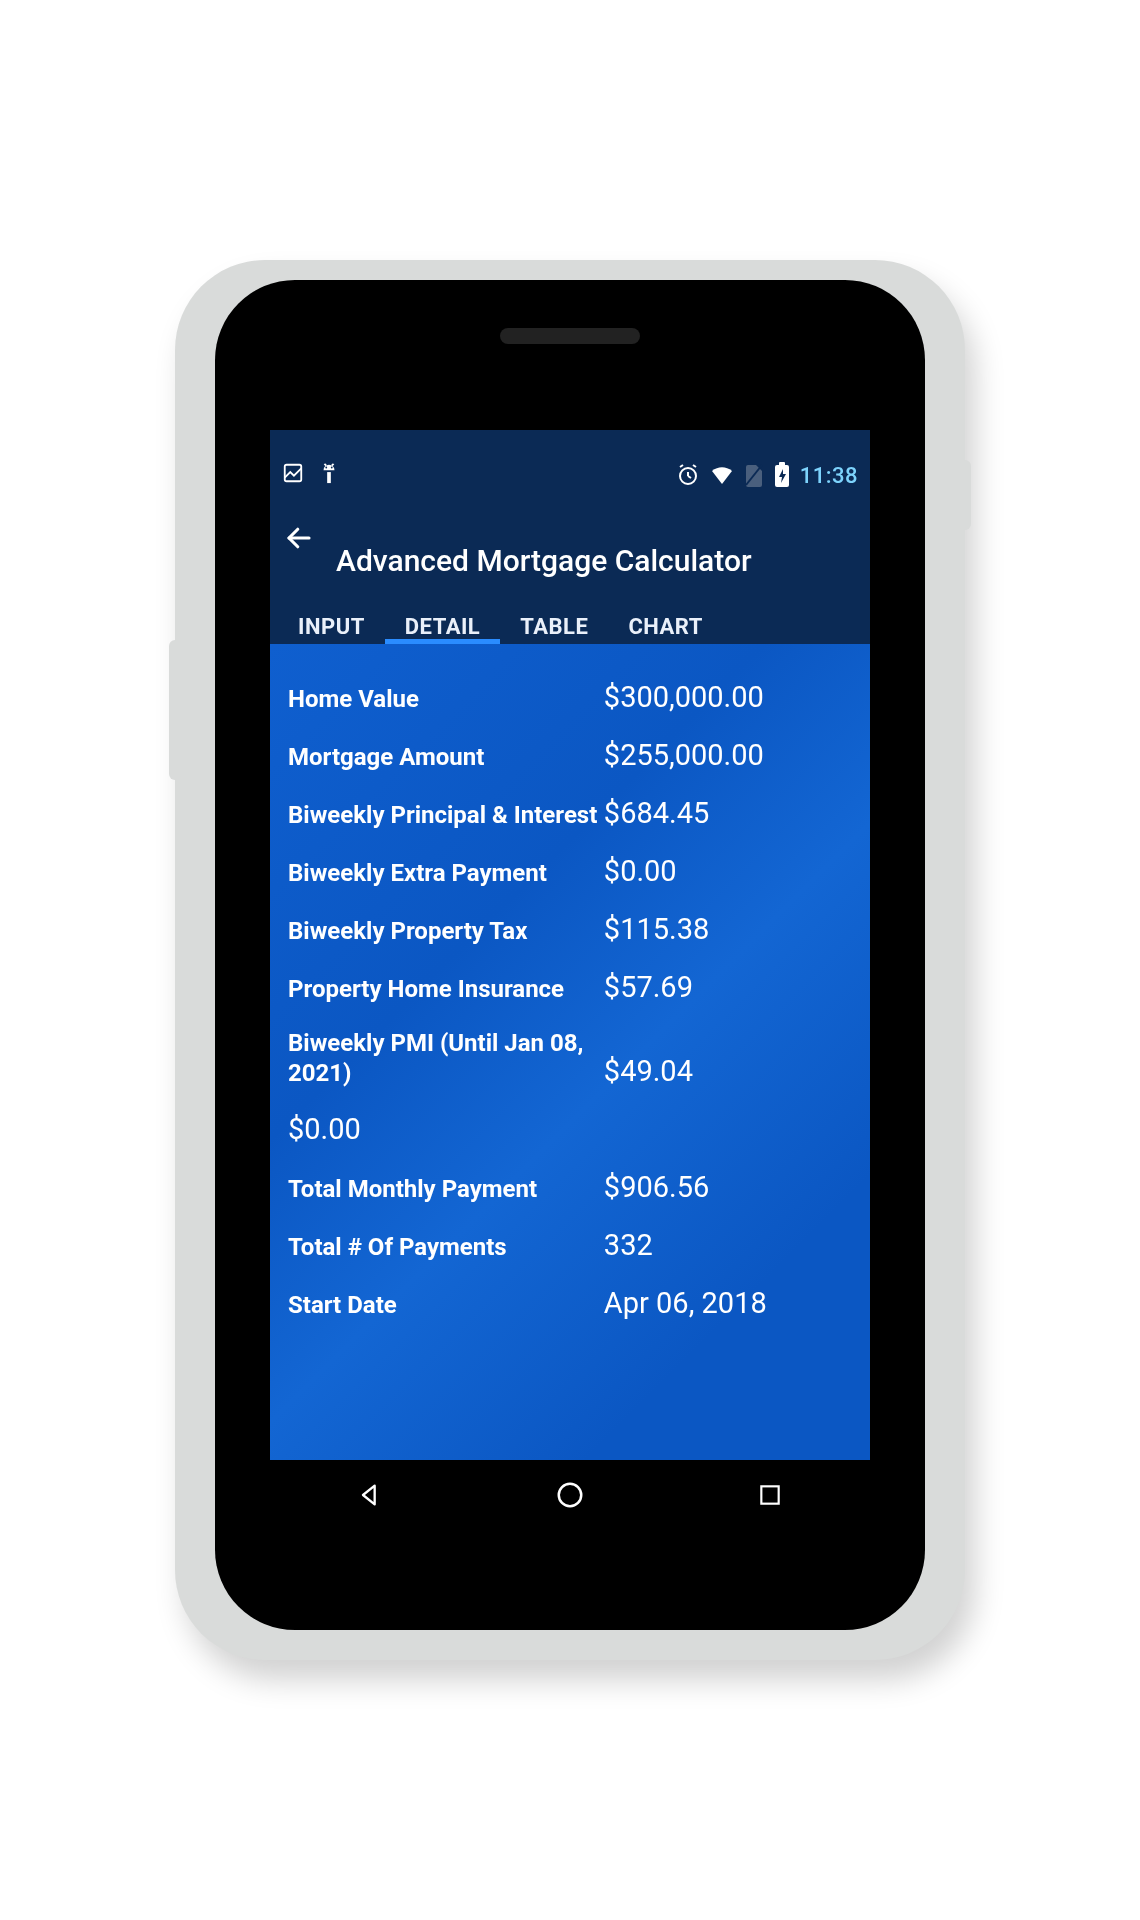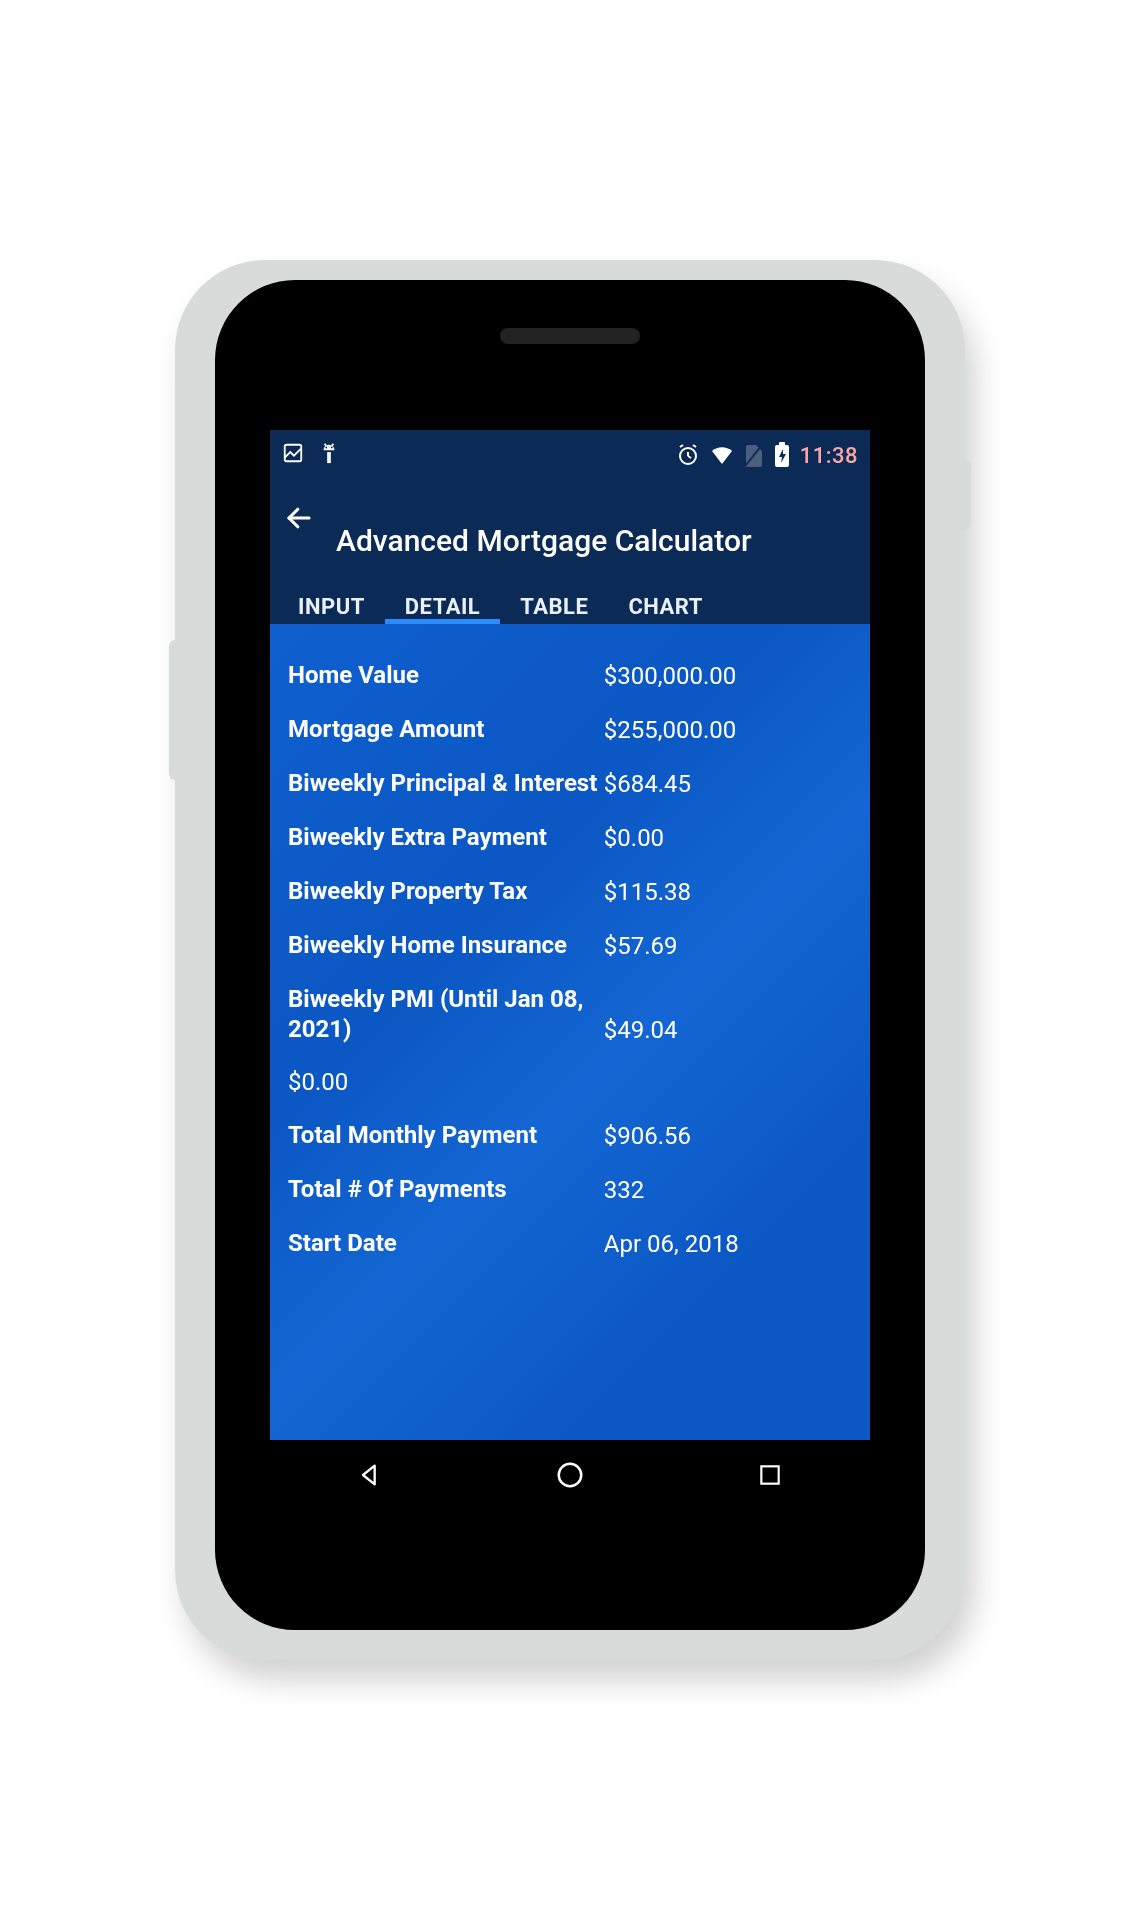"11:38" .status-bar { color: #fca5a5 -> #7dd3fc; margin-top: none -> 20px }
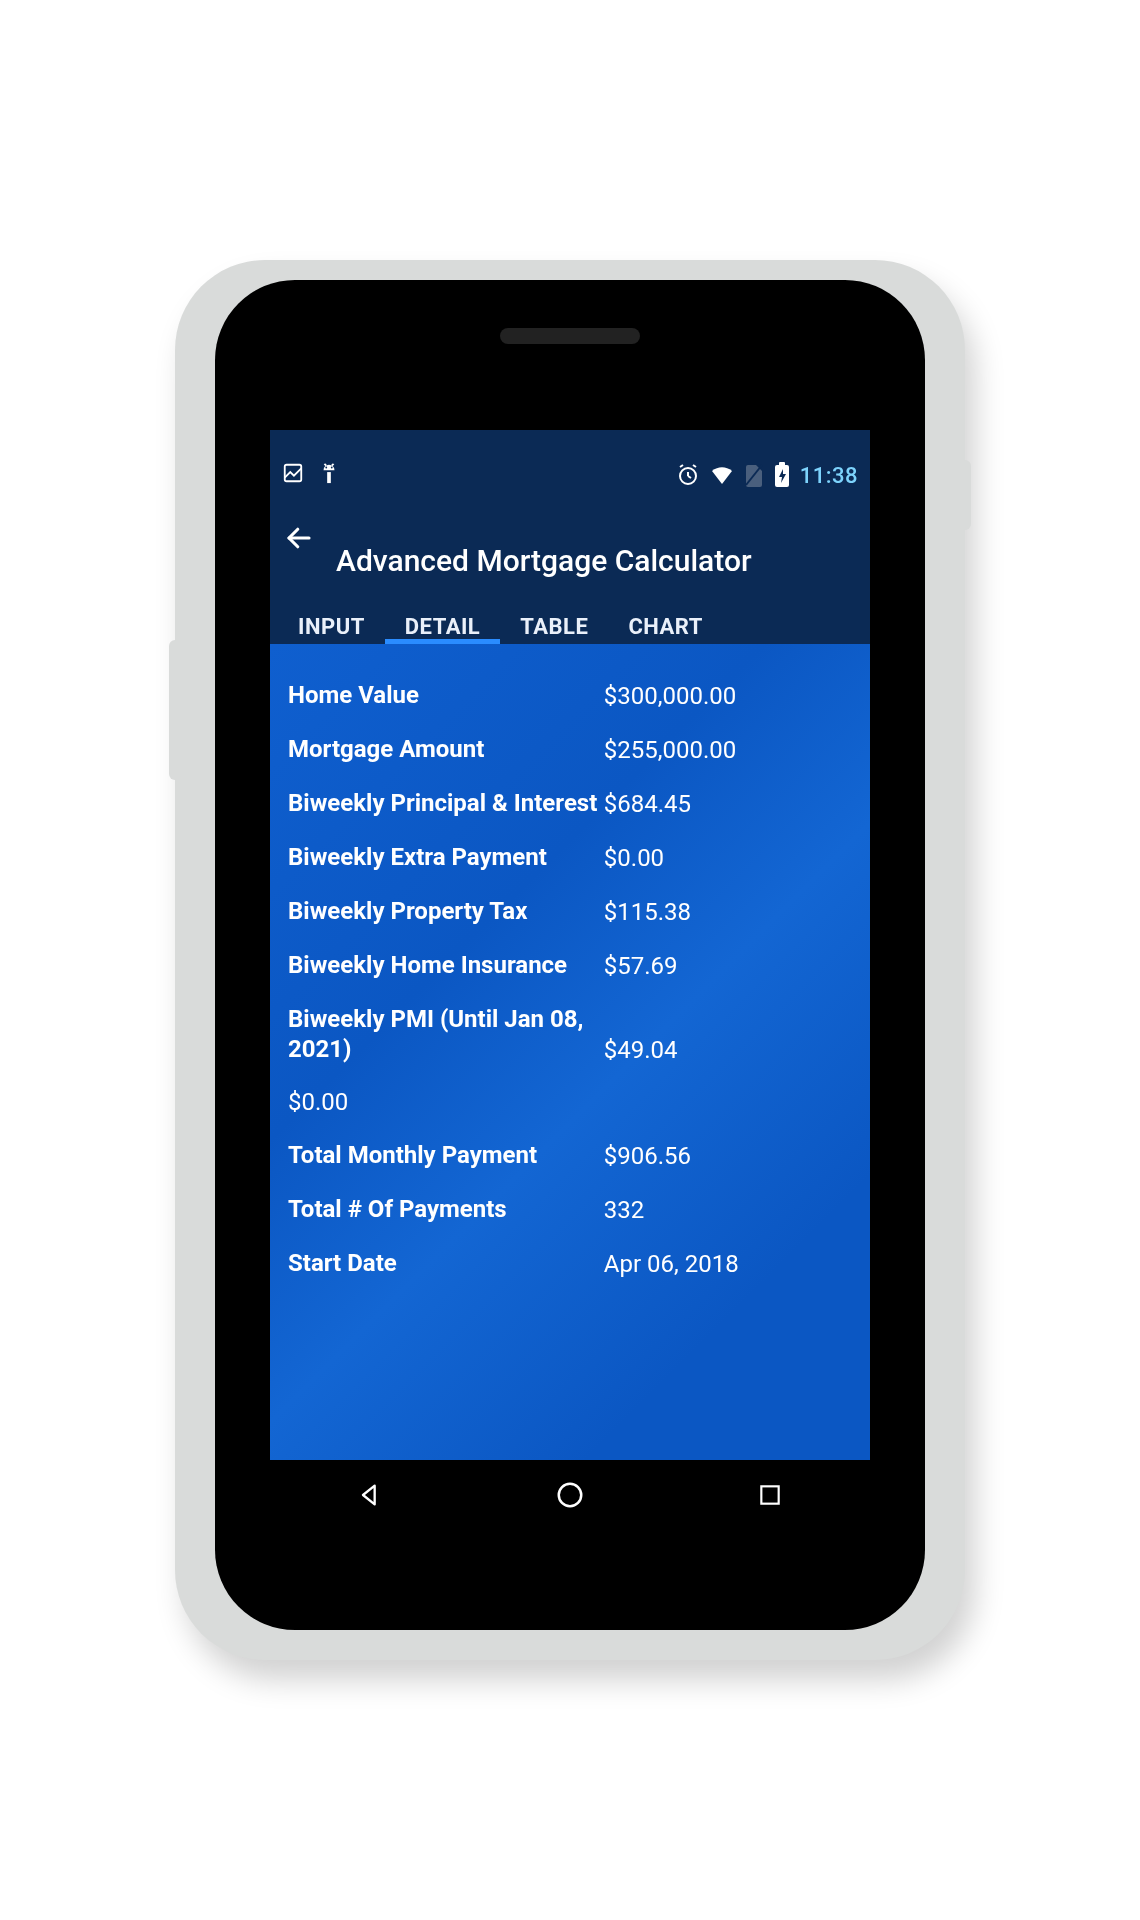"$300,000.00" .row .value { font-size: 24px -> 29px }
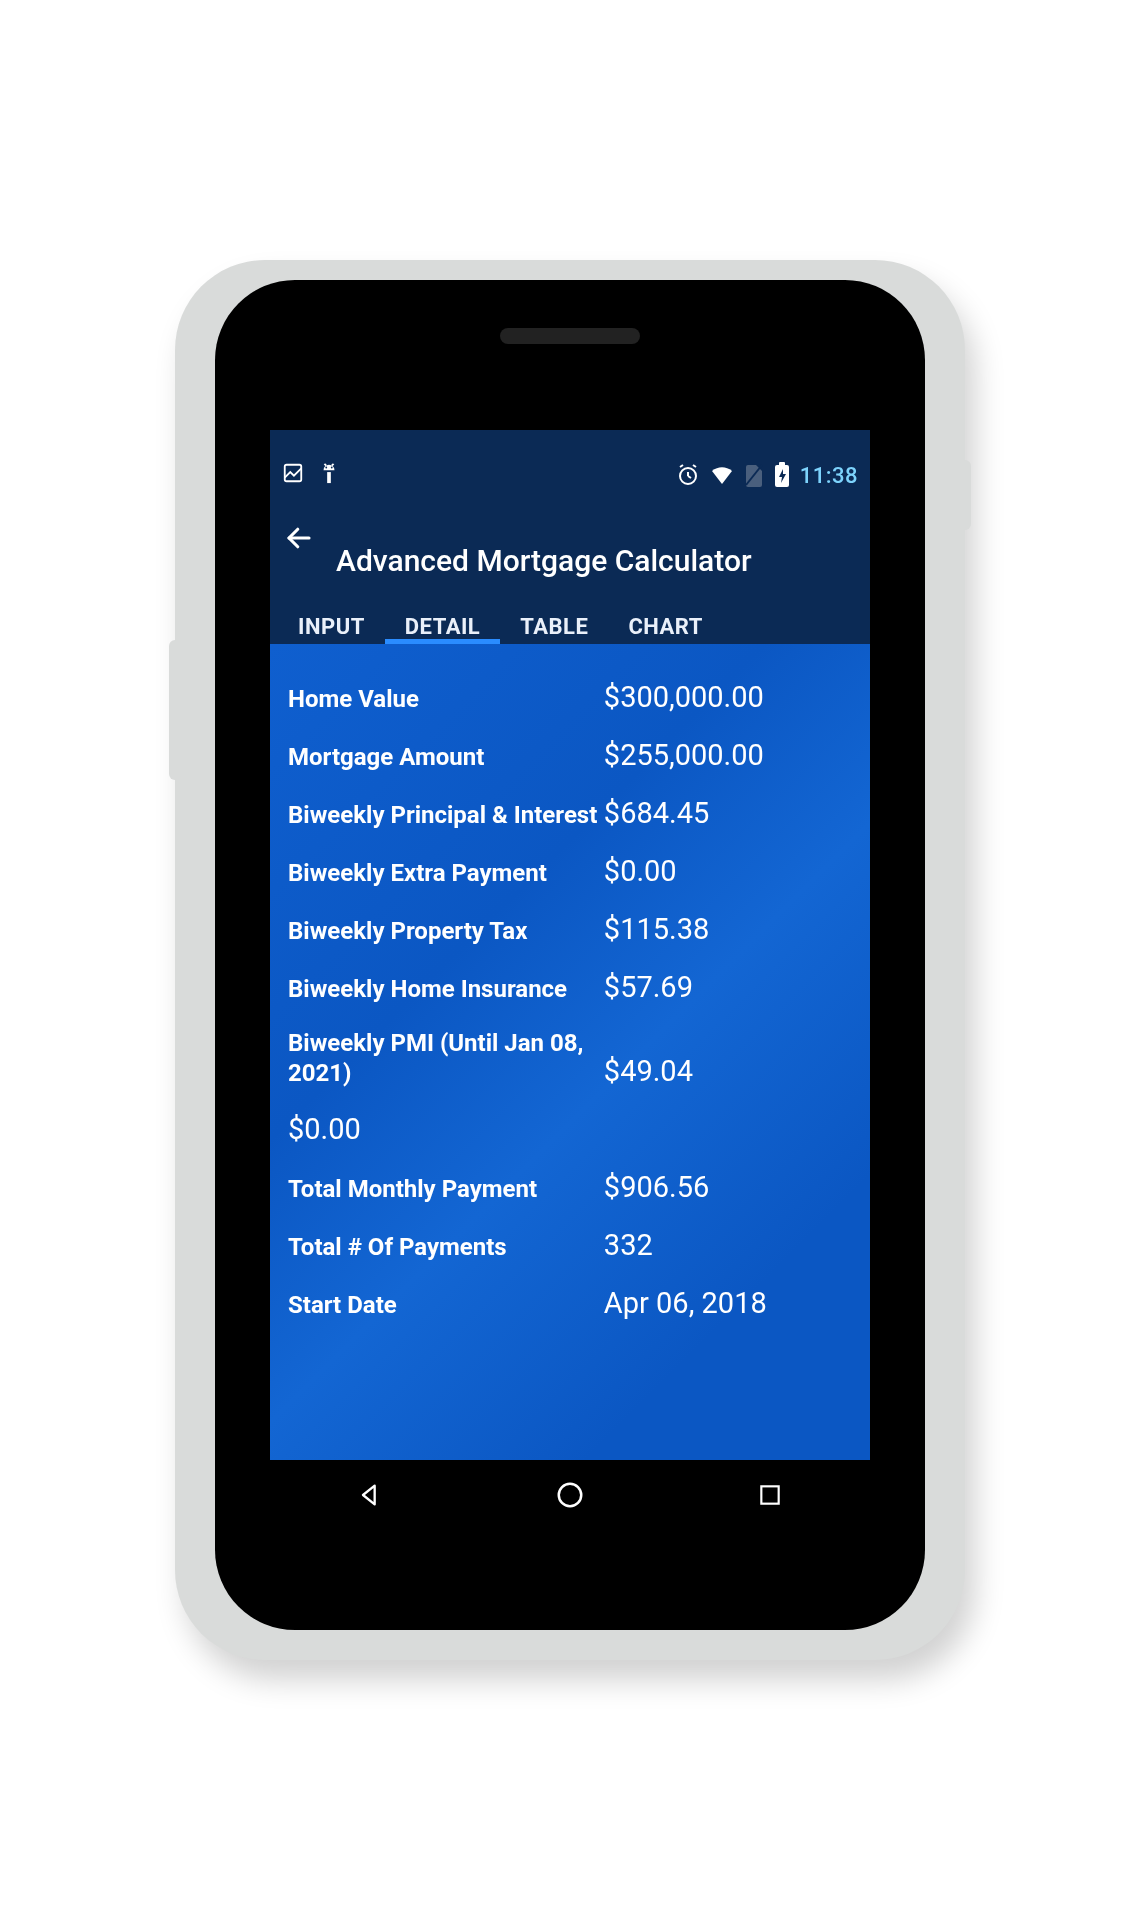"Biweekly Home Insurance" div.label { text: Biweekly -> Property }
